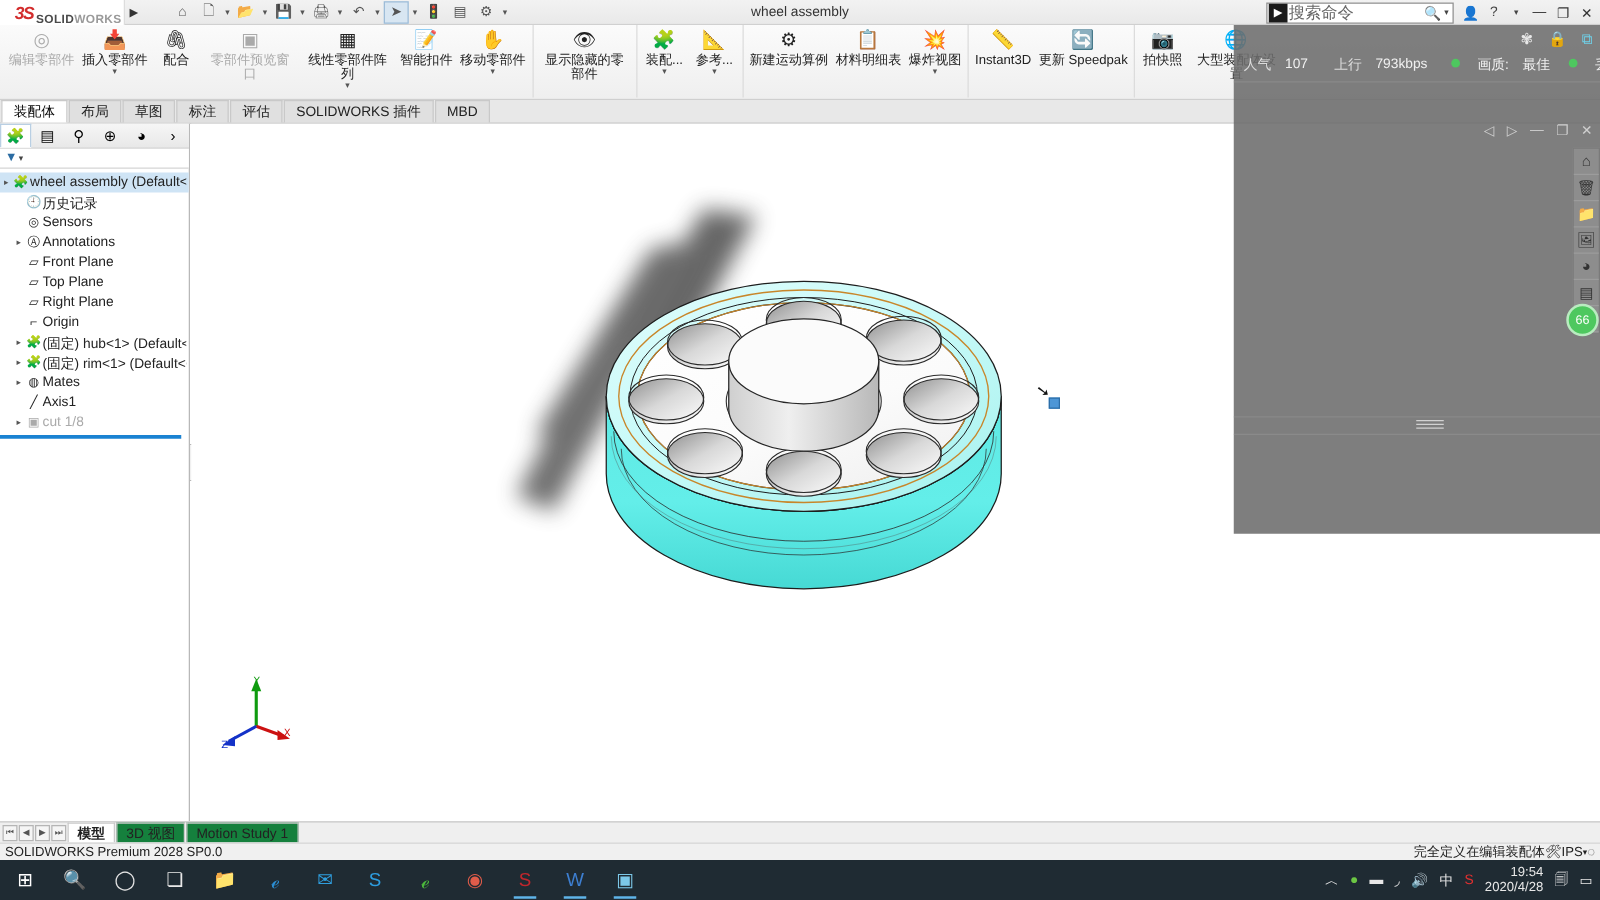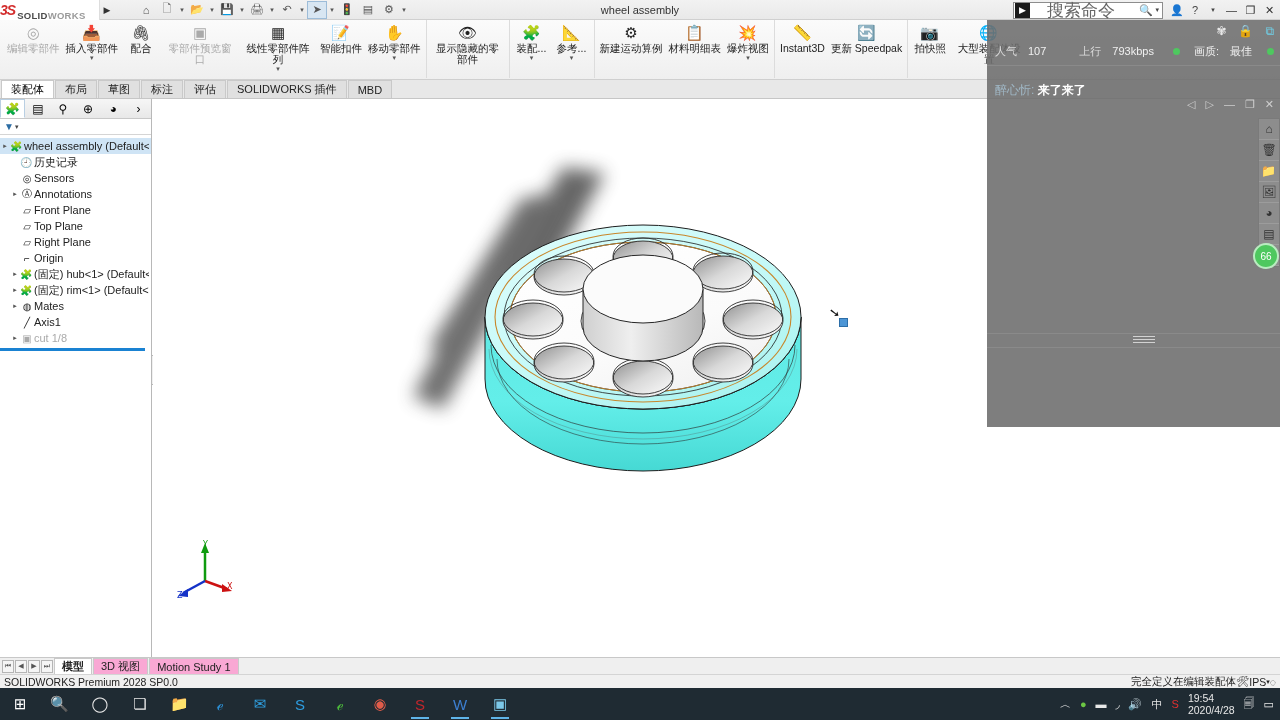"3S" #logo-box { justify-content: none -> center; padding-left: 0 -> 10px }
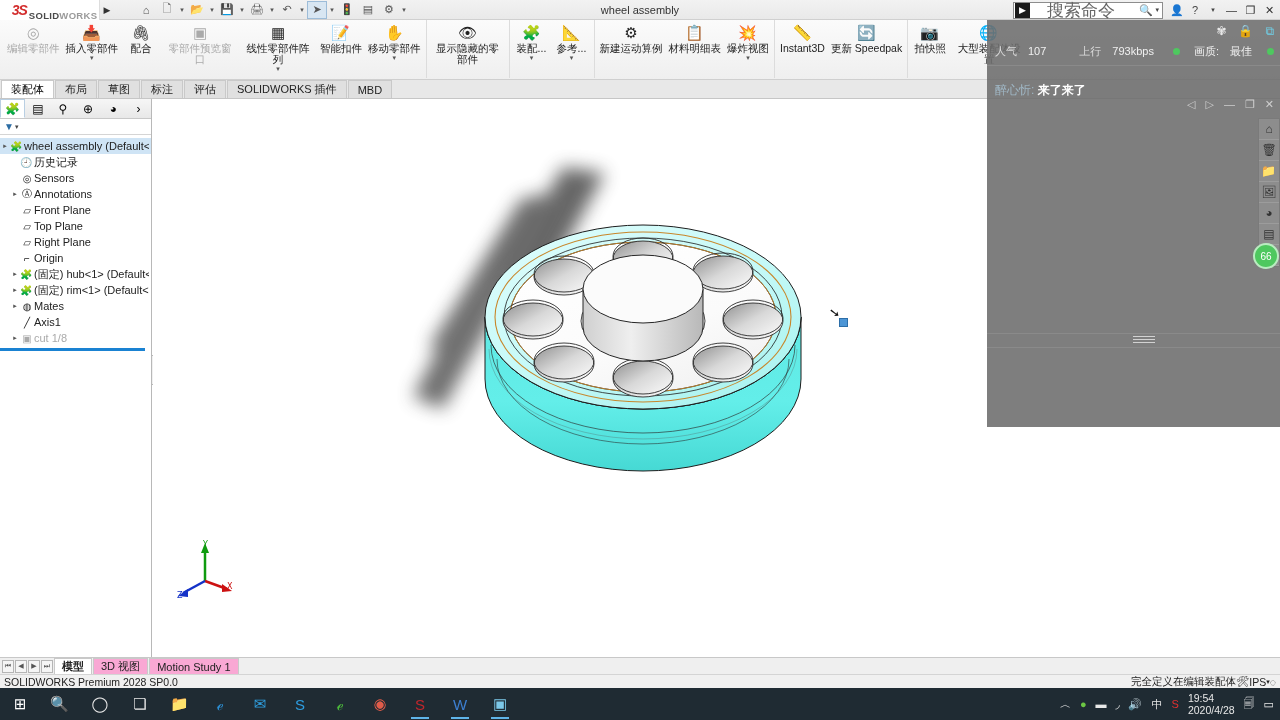"搜索命令" #searchbox .stext { font-size: 17px -> 13px; padding-left: 16px -> 0 }
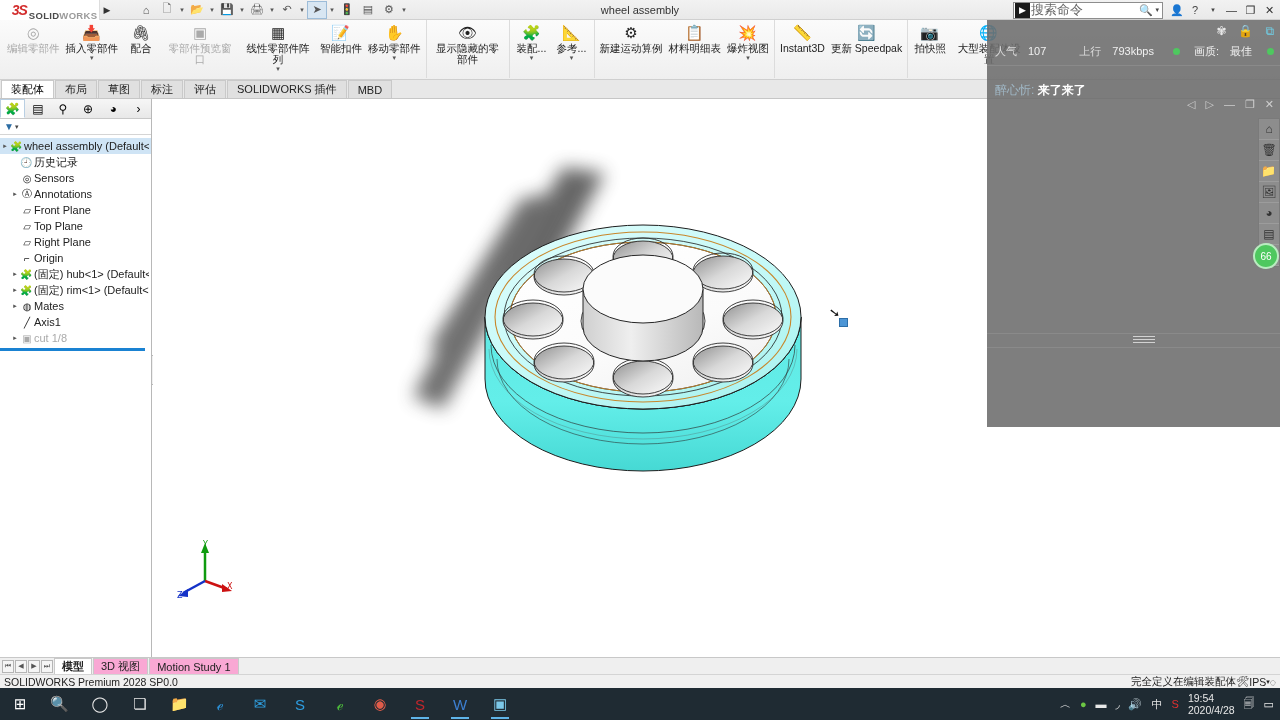"上行" span.lbl { margin-left: 22px -> 10px }
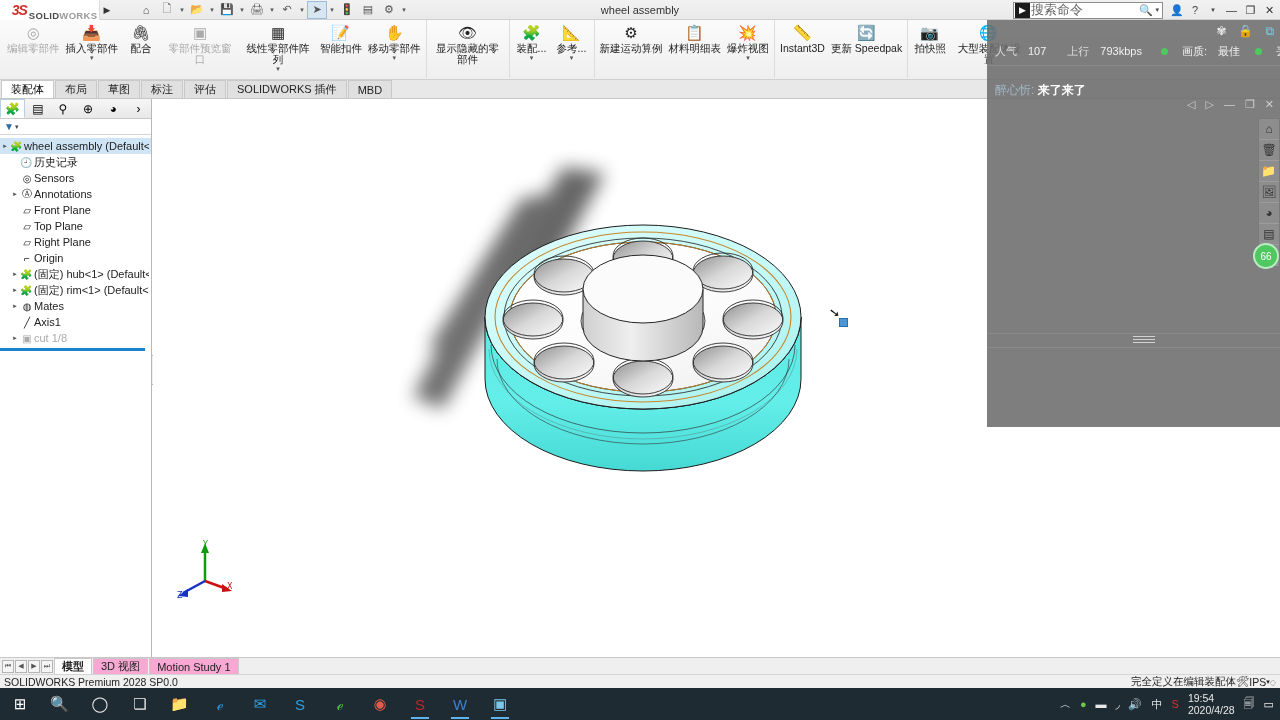"醉心忻: 来了来了" div { html: <div> <span>醉心忻:</span> <span>来了来了</span> </div> -> none }
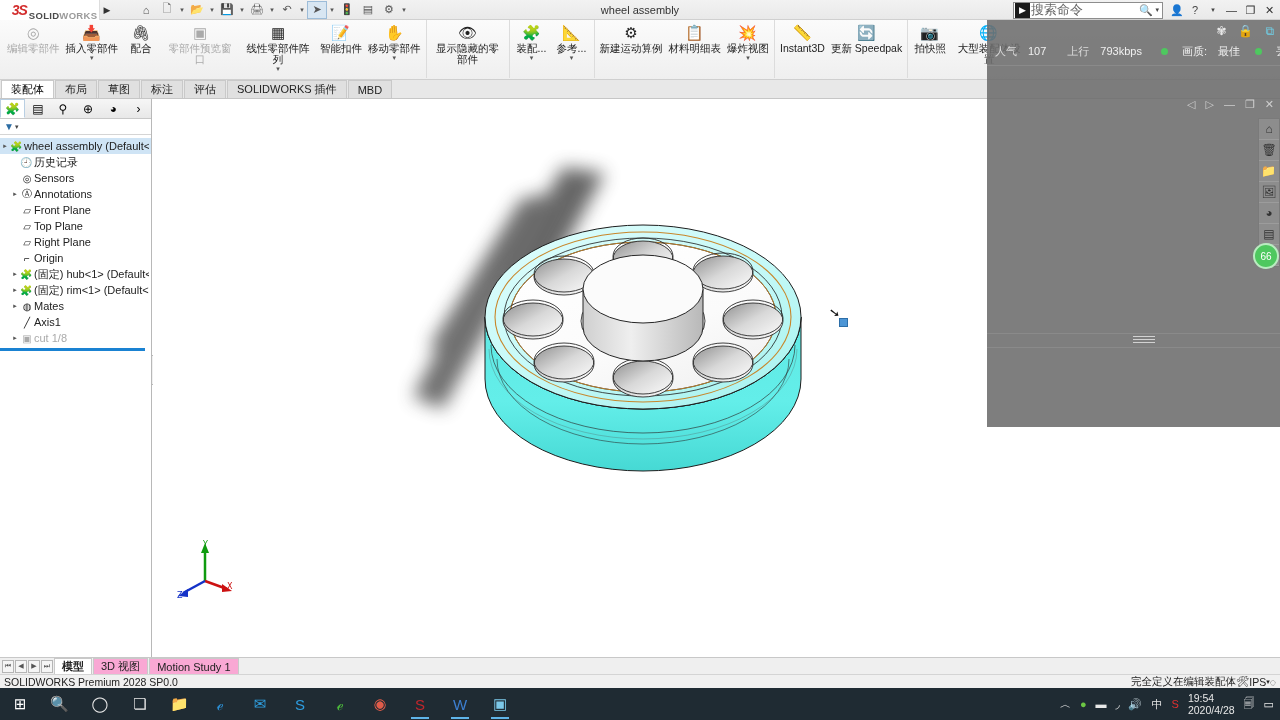"3D 视图" .btab { background: #f9a8d4 -> #15803d }
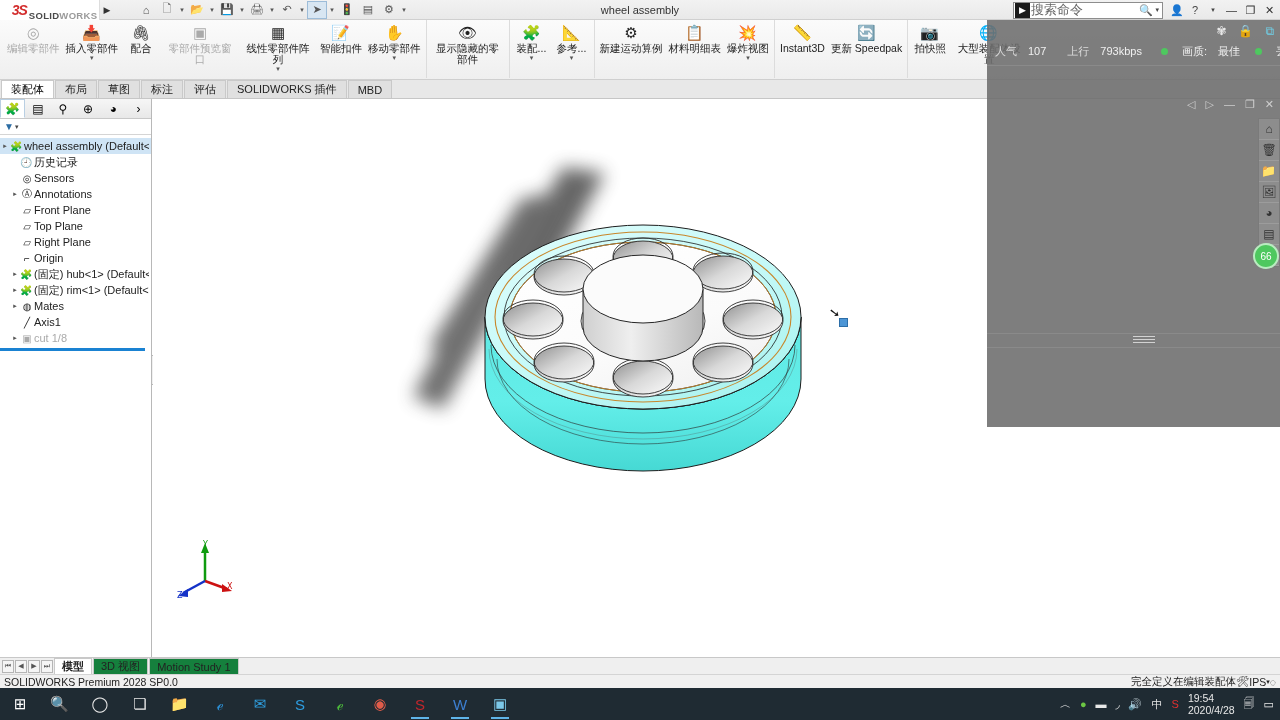"19:54" #clock { text-align: left -> right }
